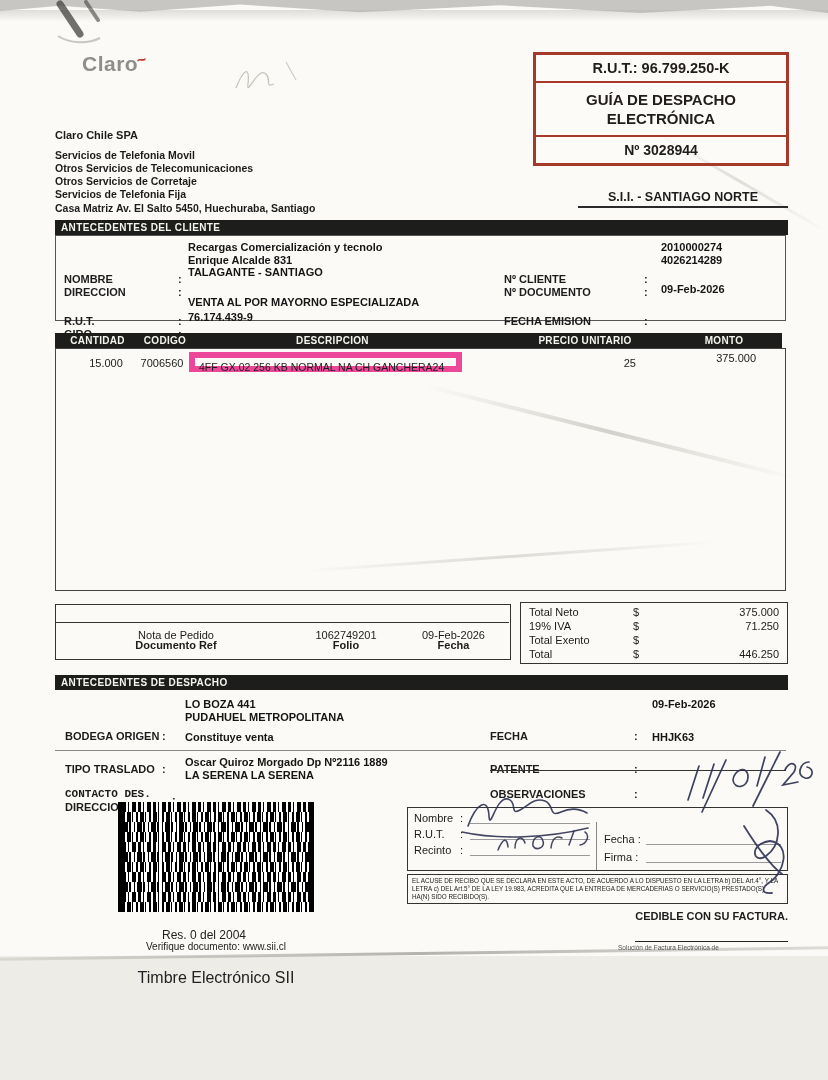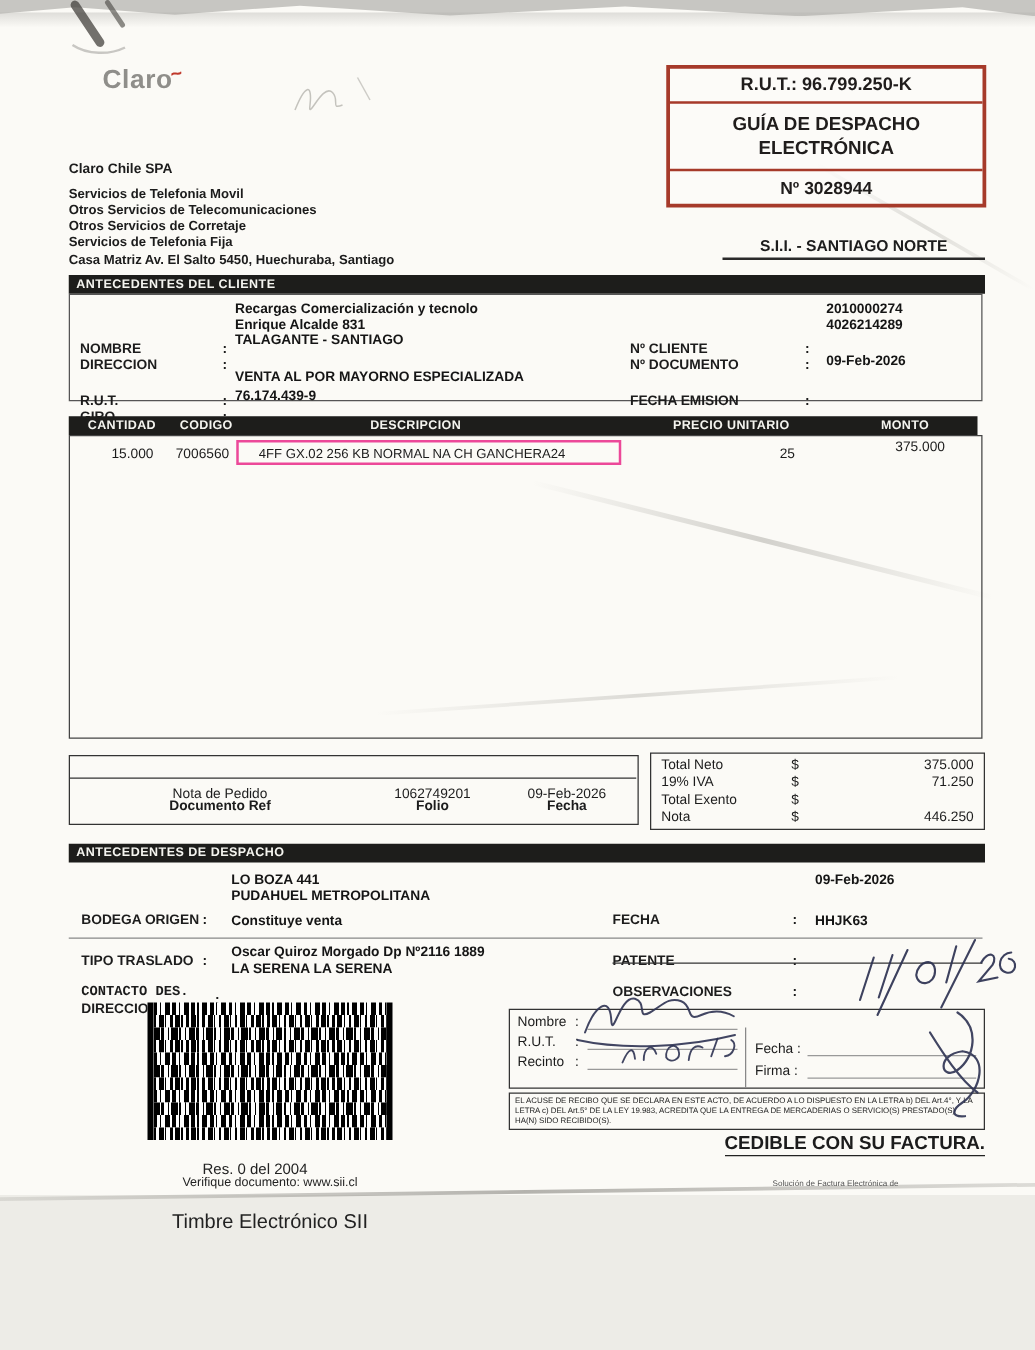"4FF GX.02 256 KB NORMAL" span.a { border: 2px solid #ec4899 -> 6px solid #ec4899; padding-left: 16px -> 4px; width: 308px -> 273px }
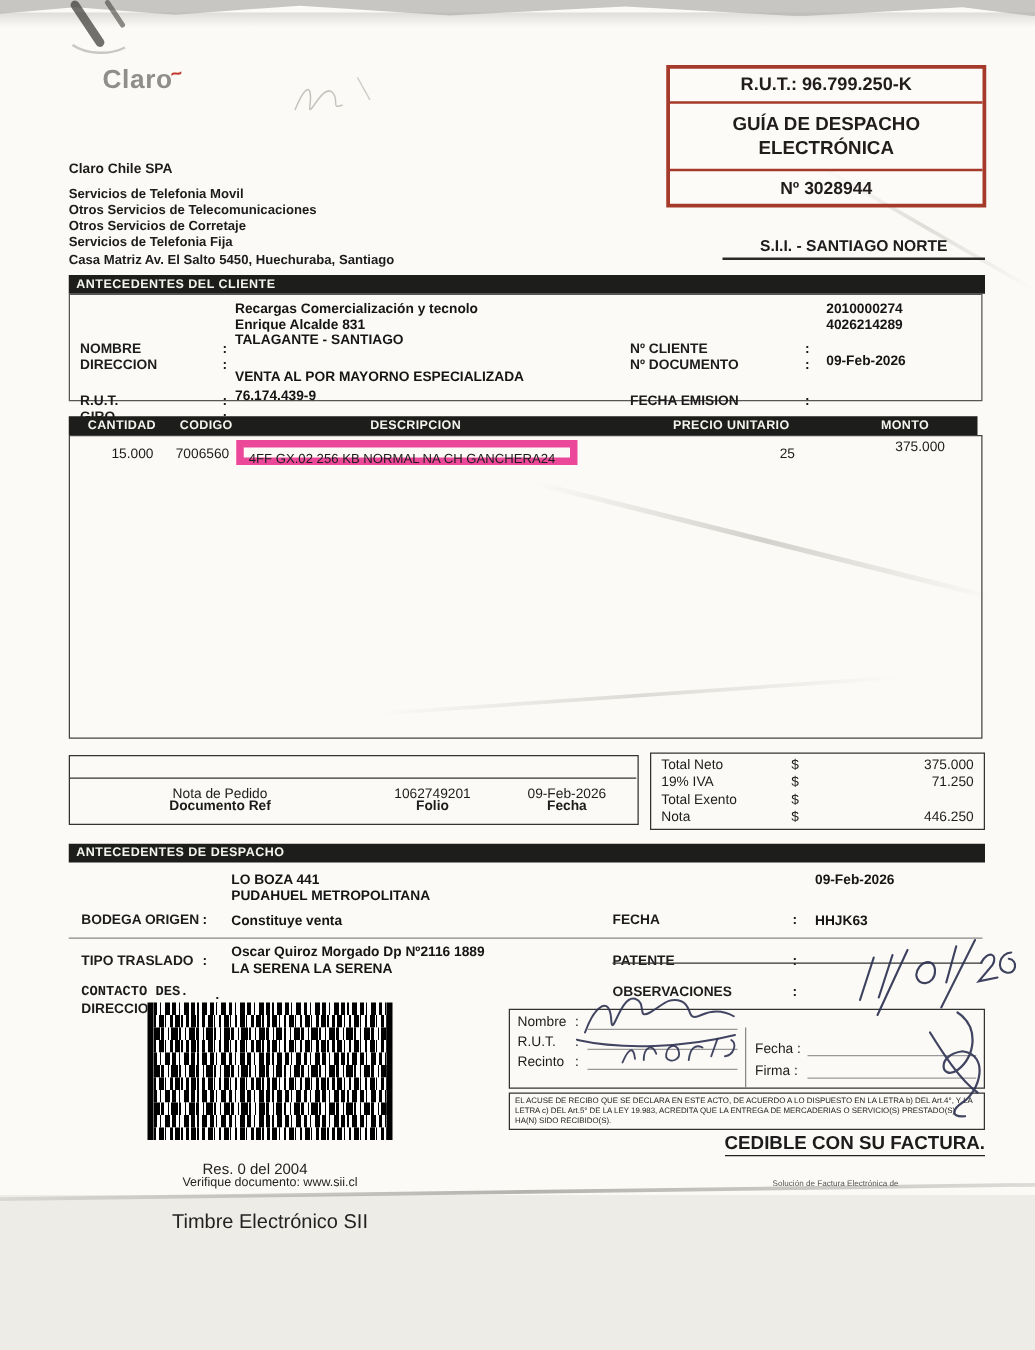"Nota" span.a { text: Nota -> Total }
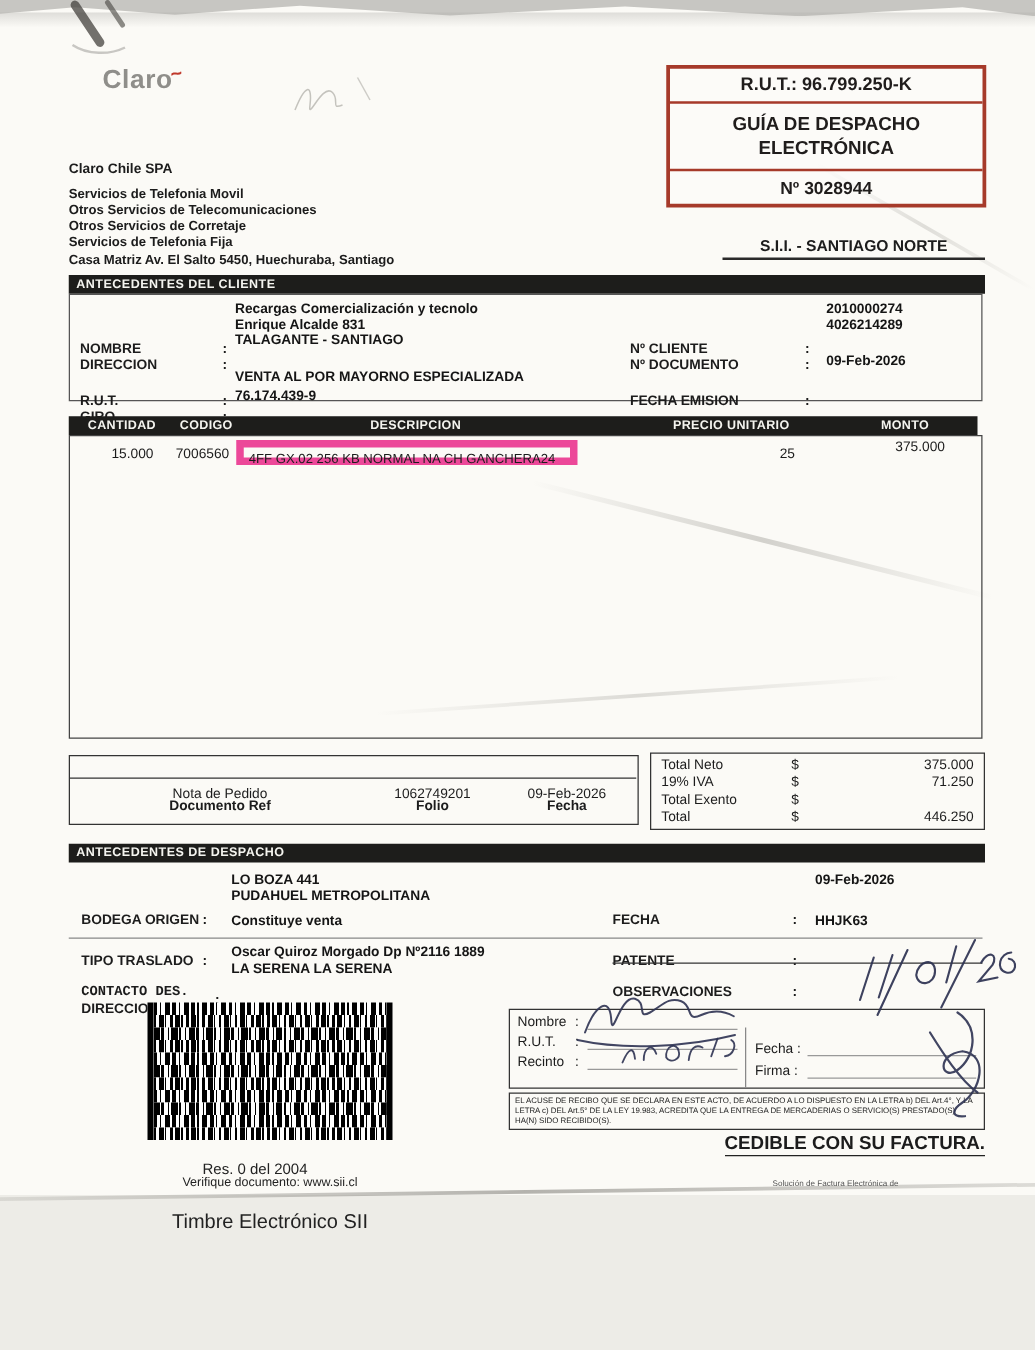"CEDIBLE CON SU FACTURA." span { font-size: 15px -> 11px; padding-bottom: 1px -> 19px }
